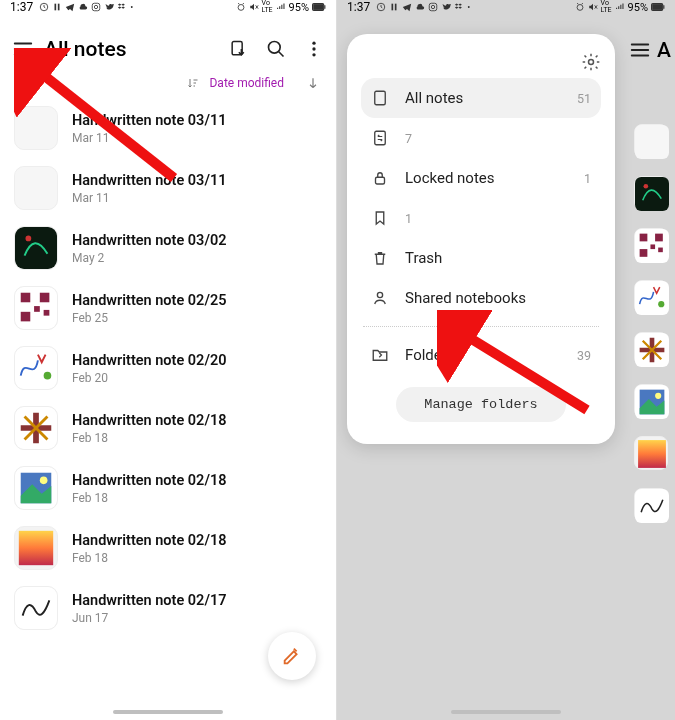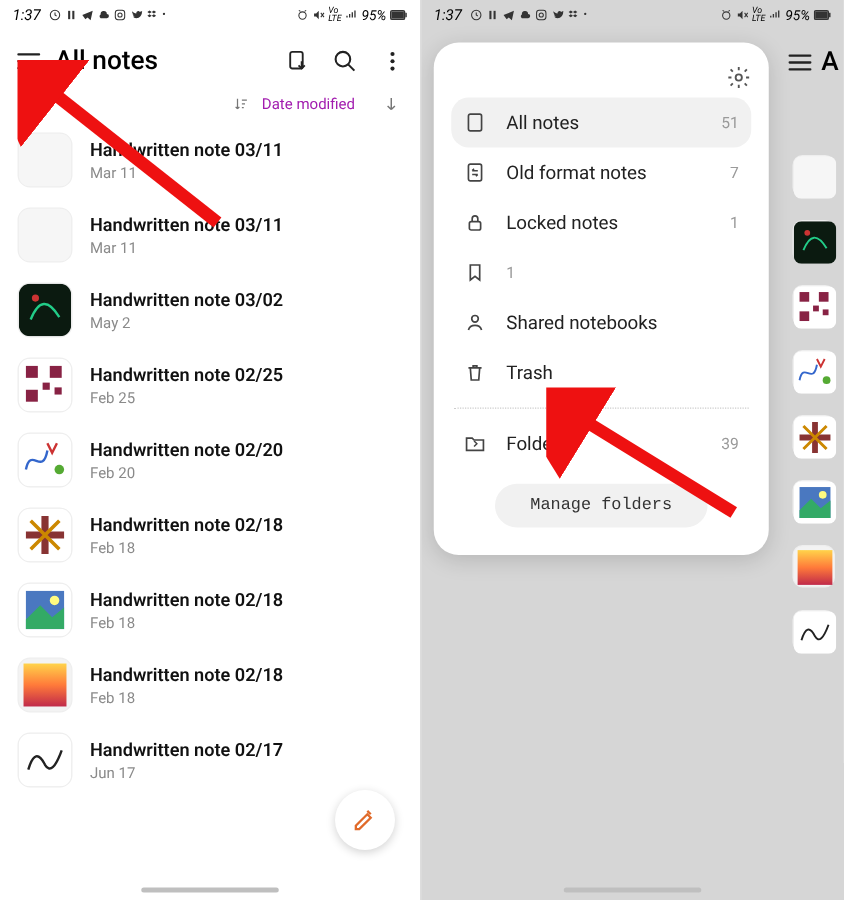"1:37" .status-bar { align-items: center -> flex-end; font-style: italic -> none; padding: 0 10px -> 10px 10px }
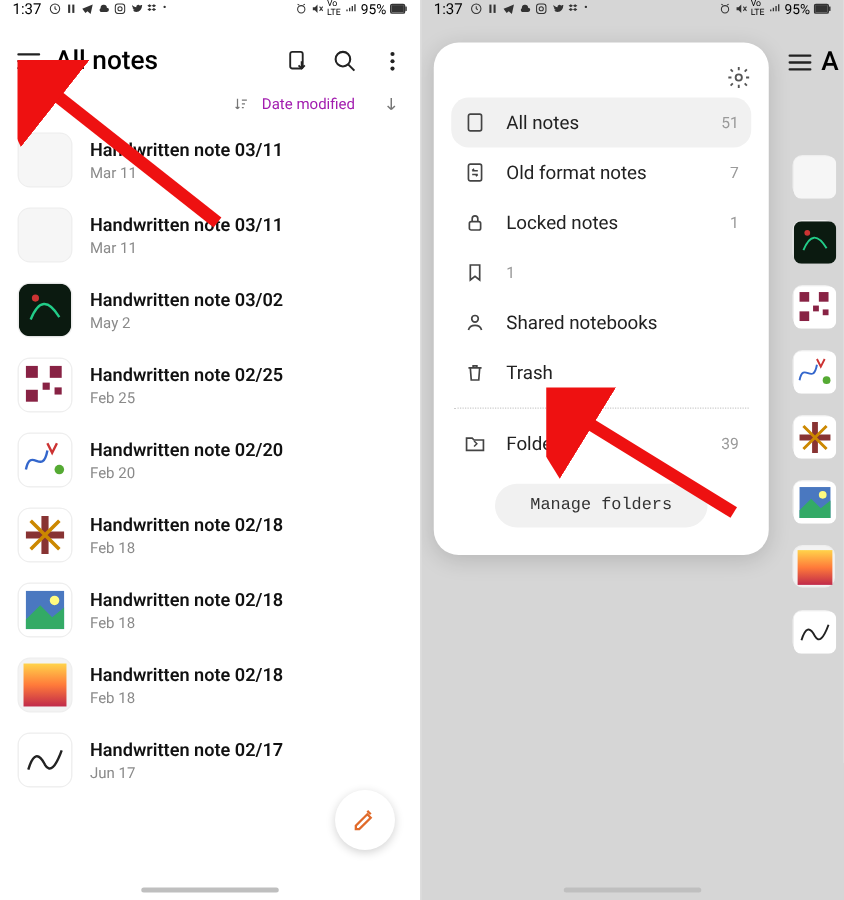"Old format notes" span.cat-label { html: <span>Old format notes</span> -> none }
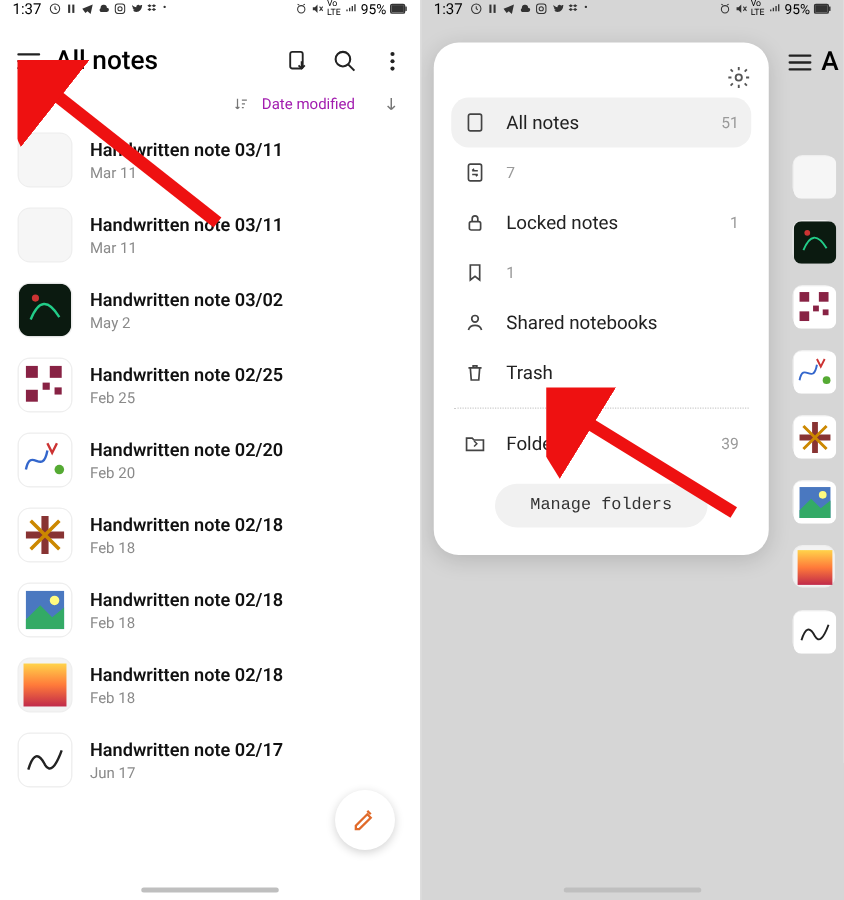"Shared notebooks" div.cat-row { order: before "Trash" -> after "Trash" }
